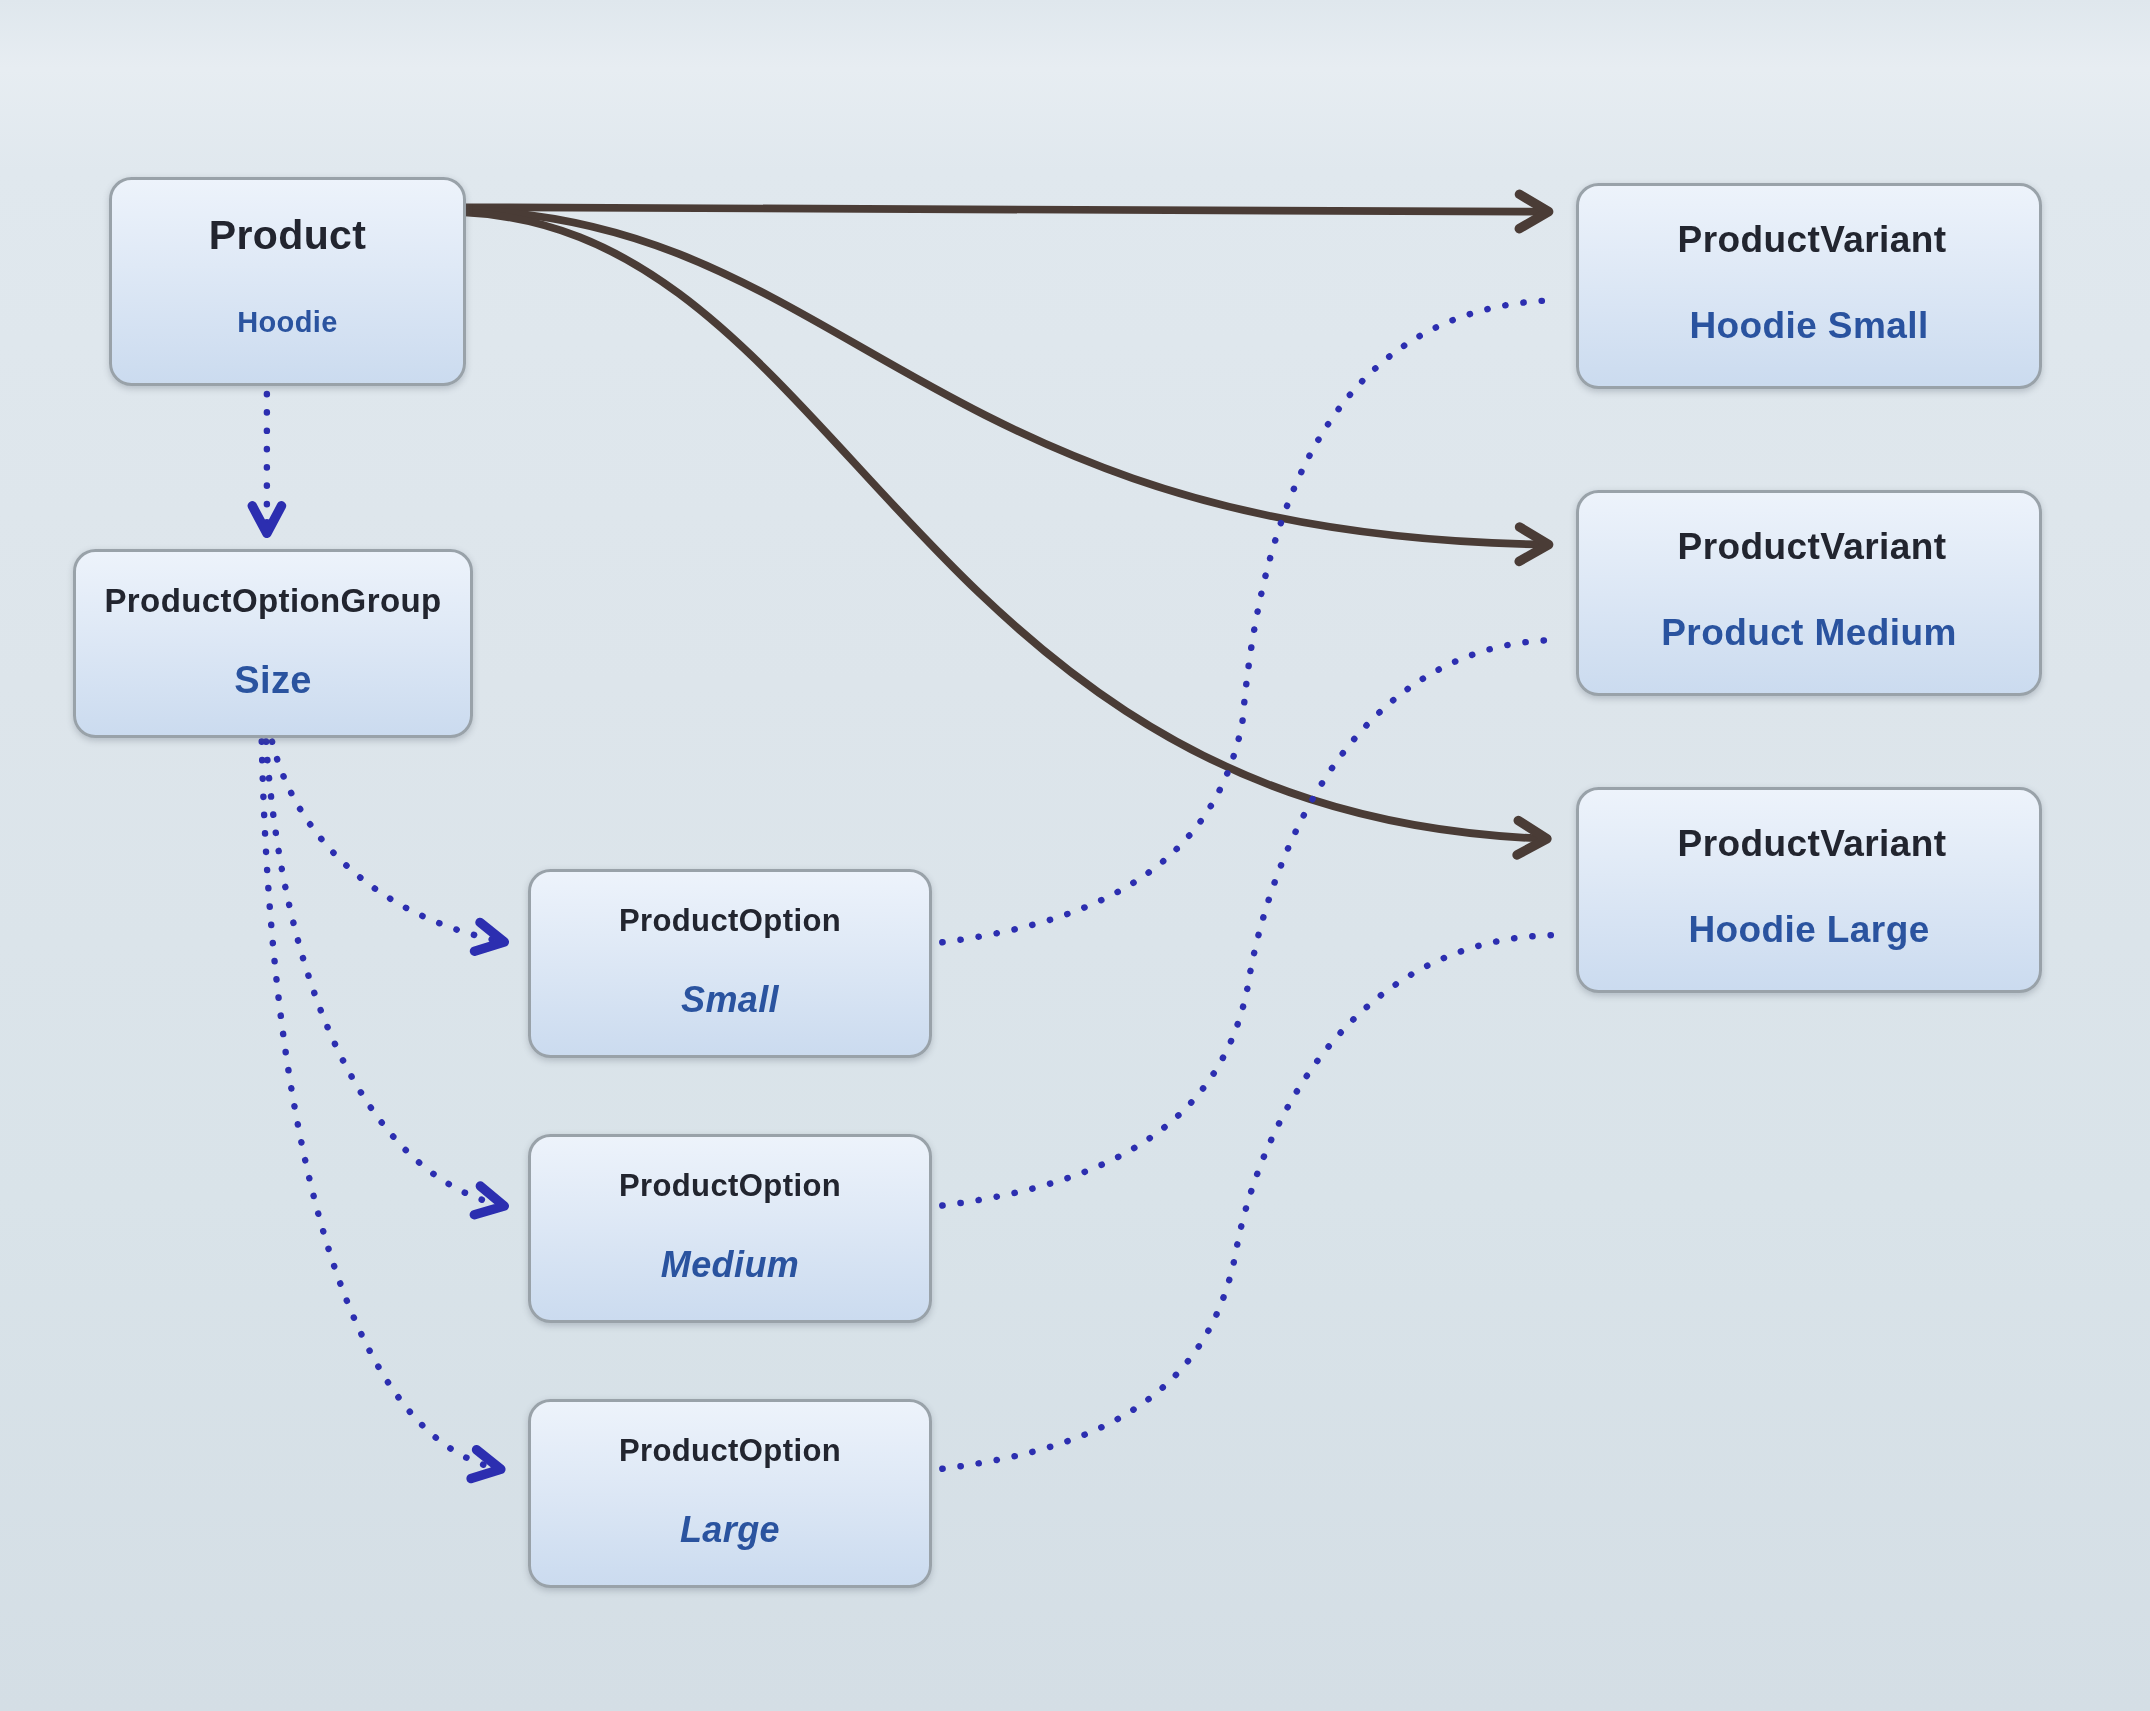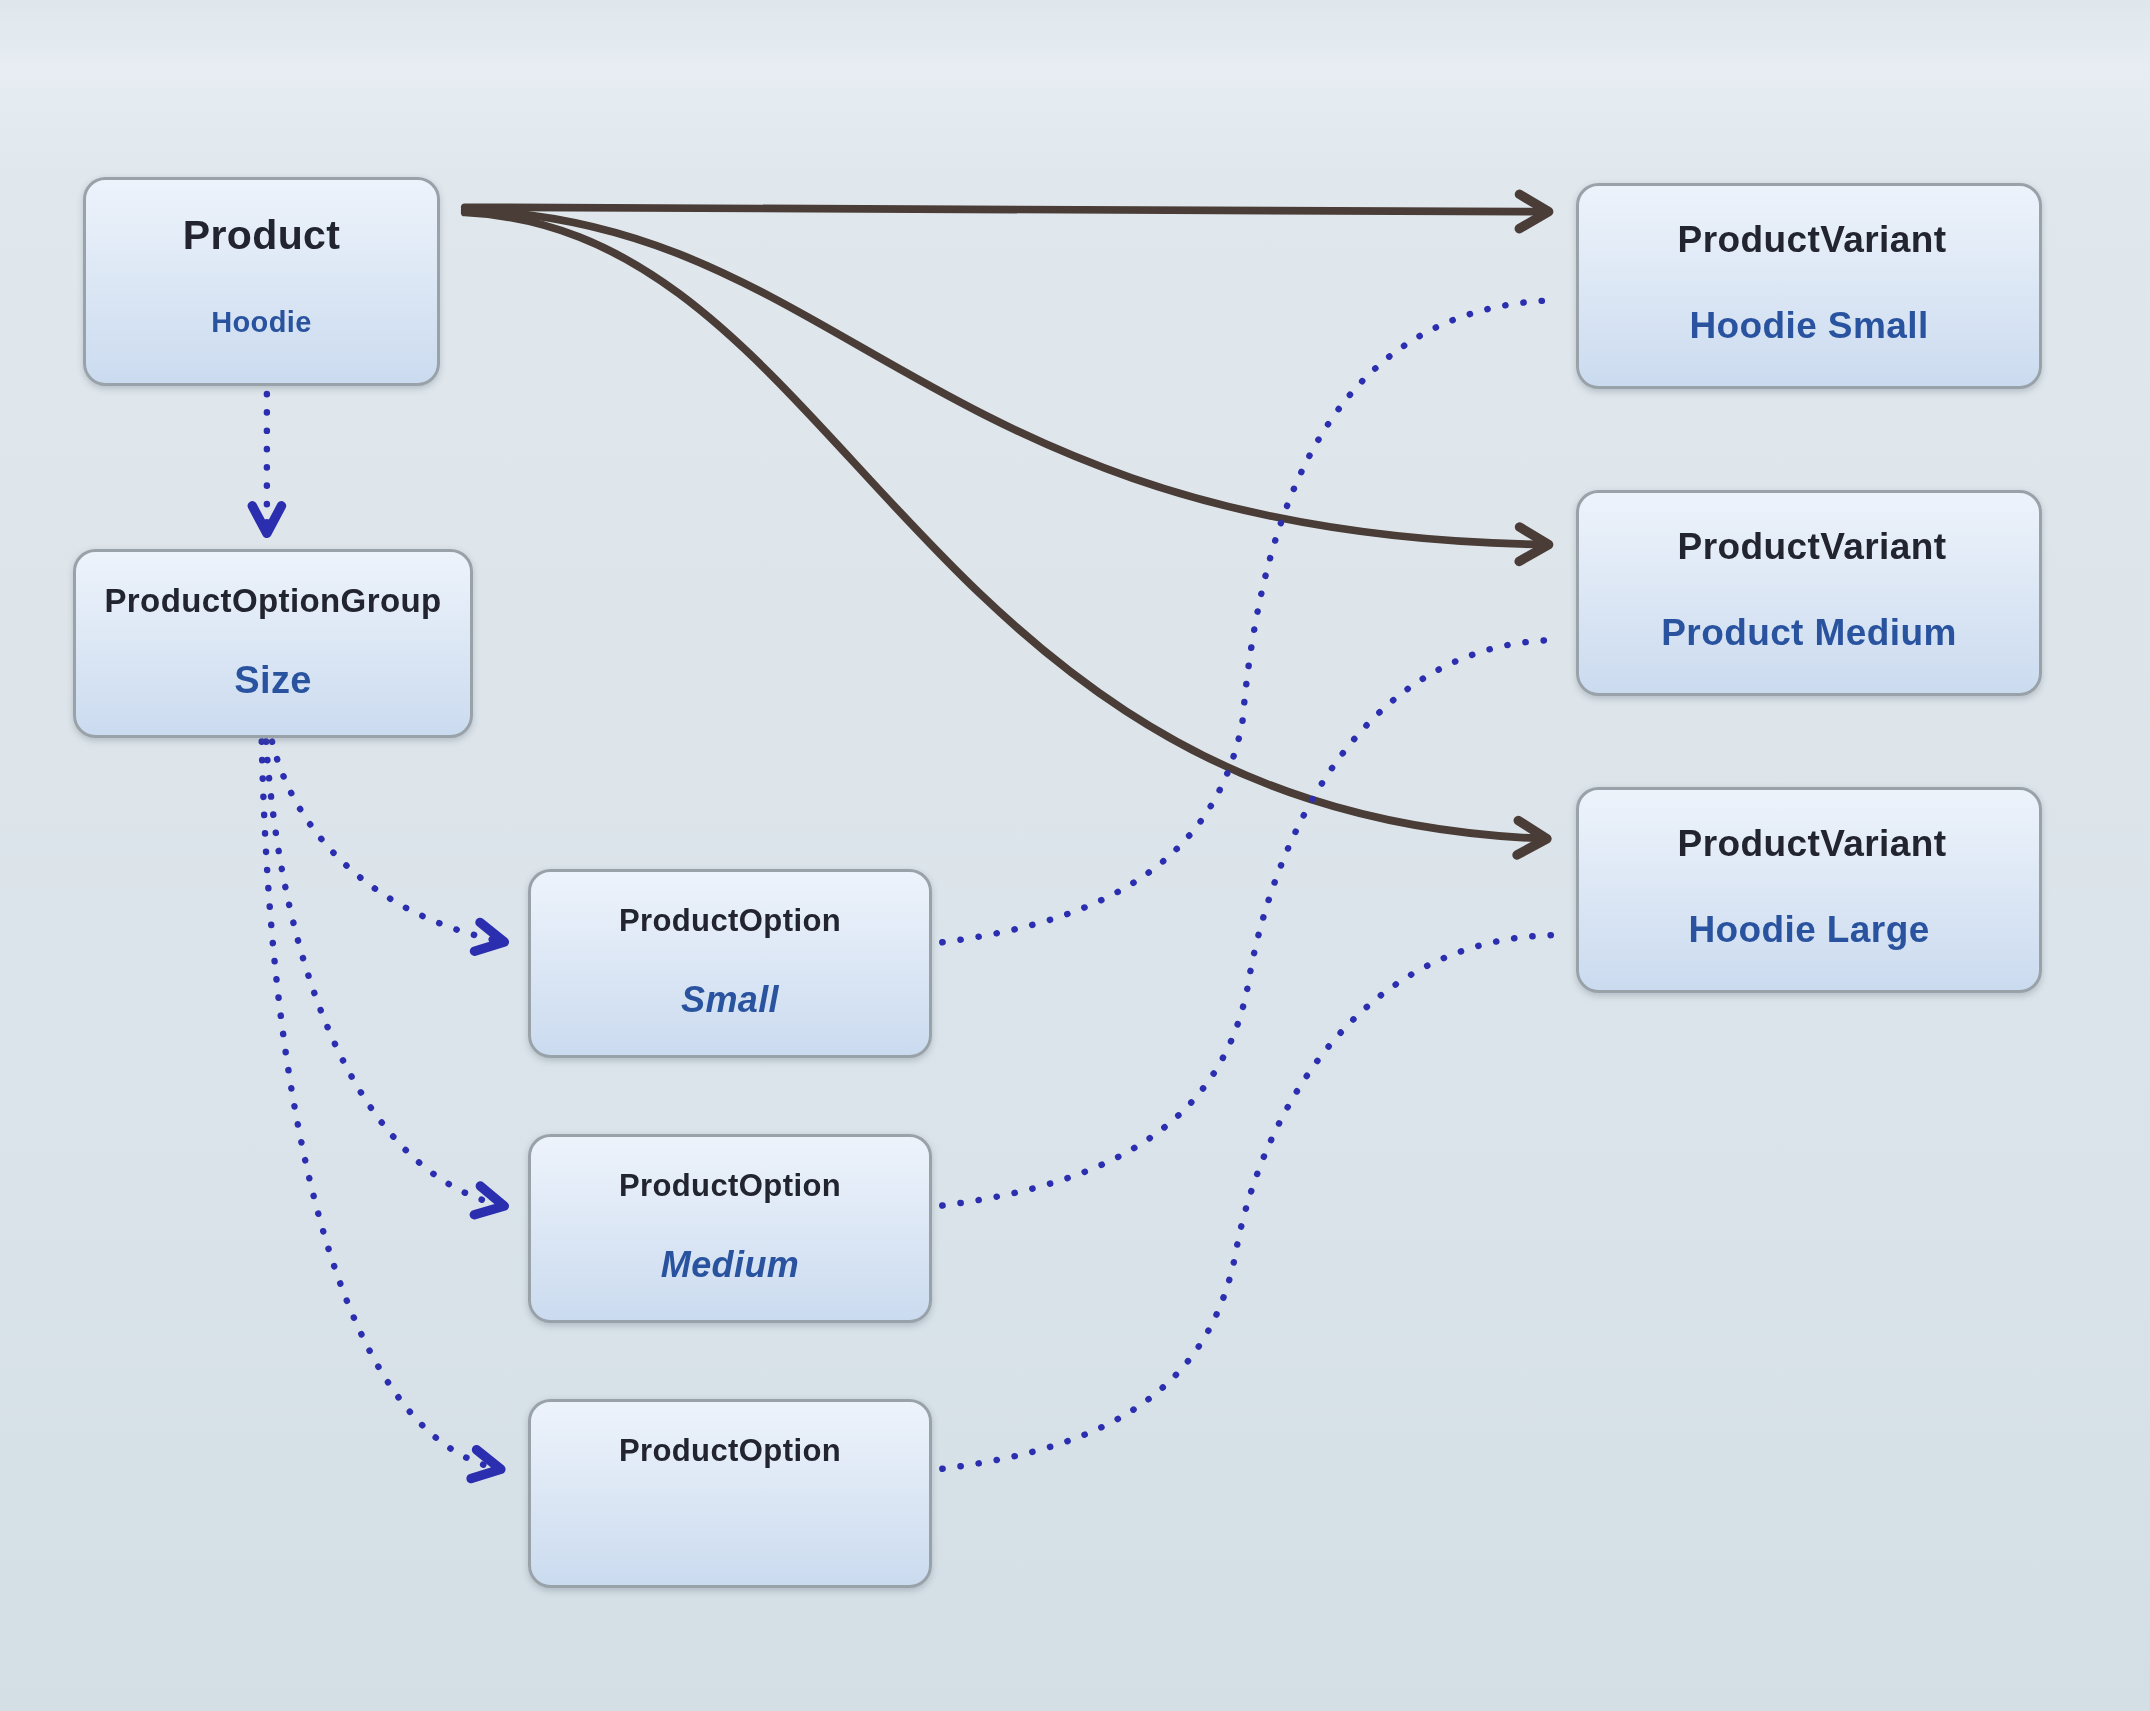"Product" .n-product { left: 83px -> 109px }
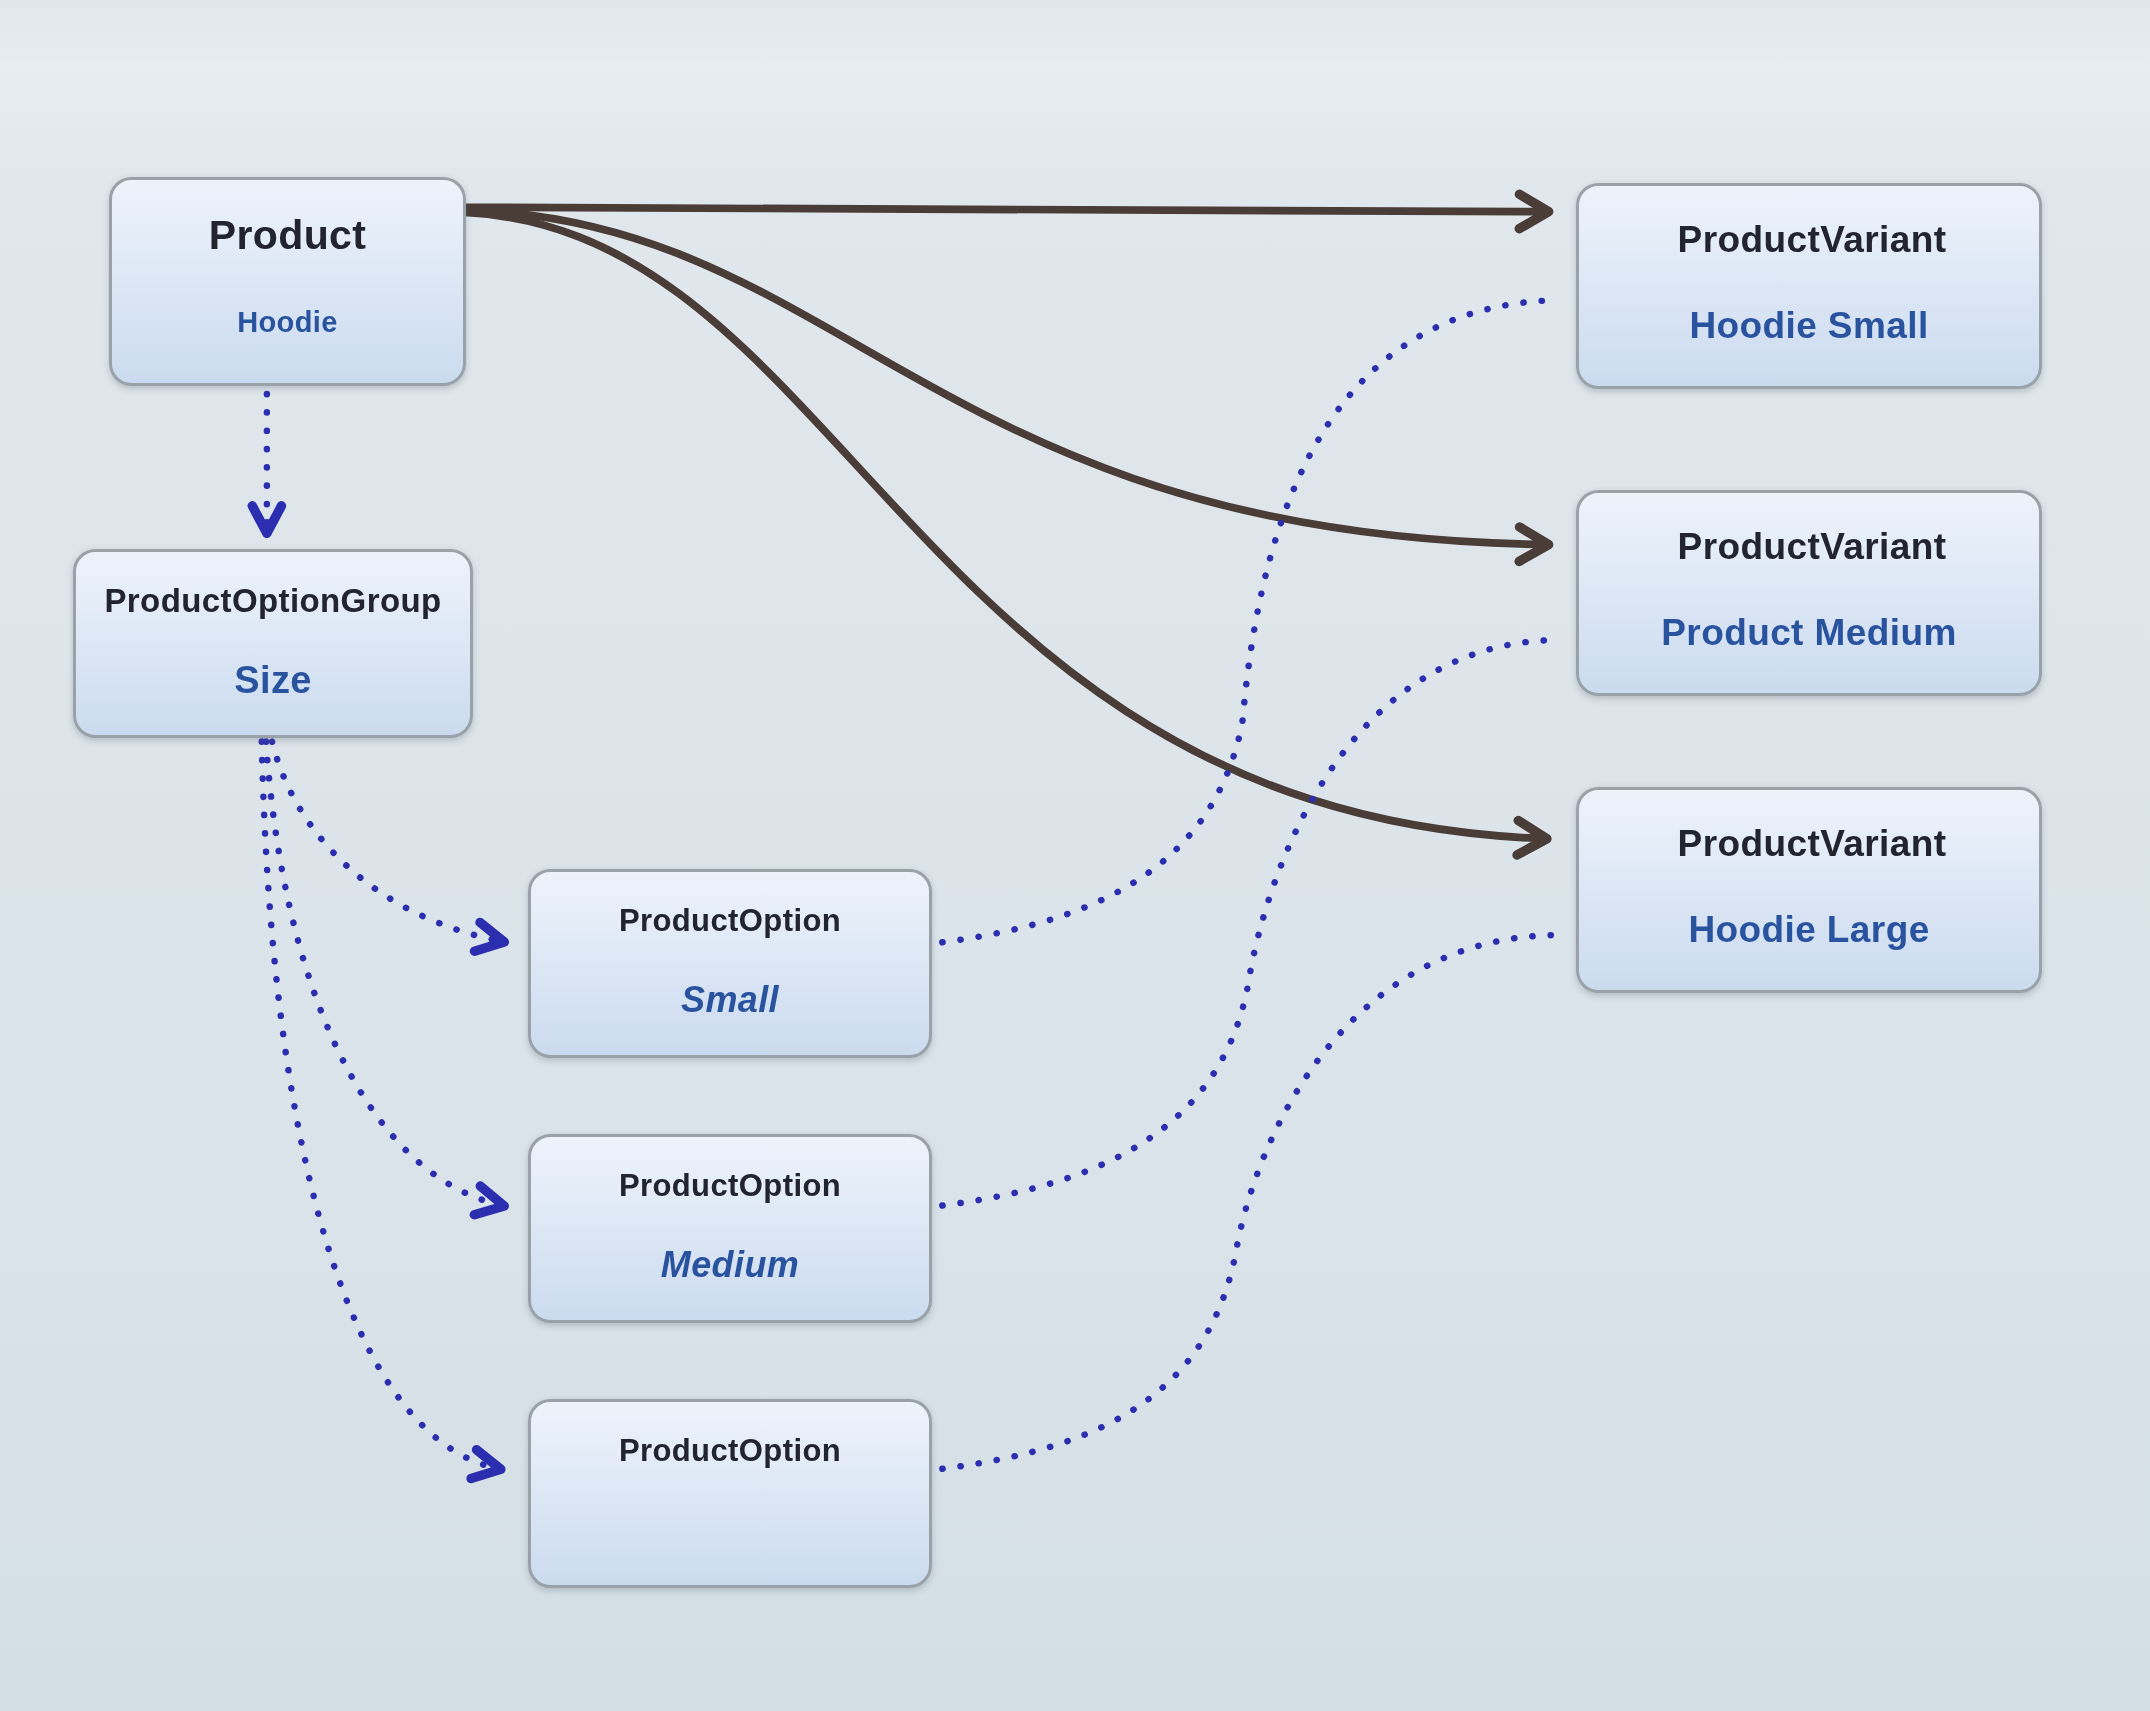"Large" div.node-subtitle { html: none -> <div>Large</div> }
